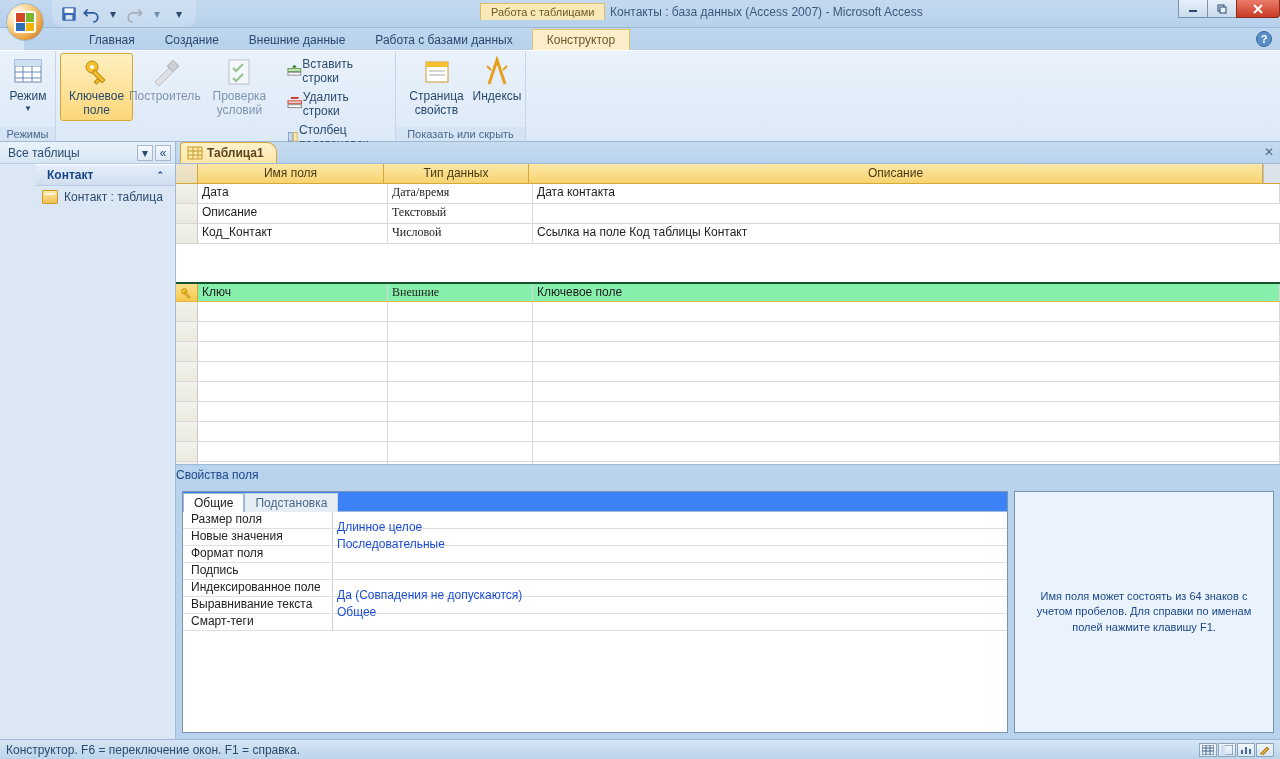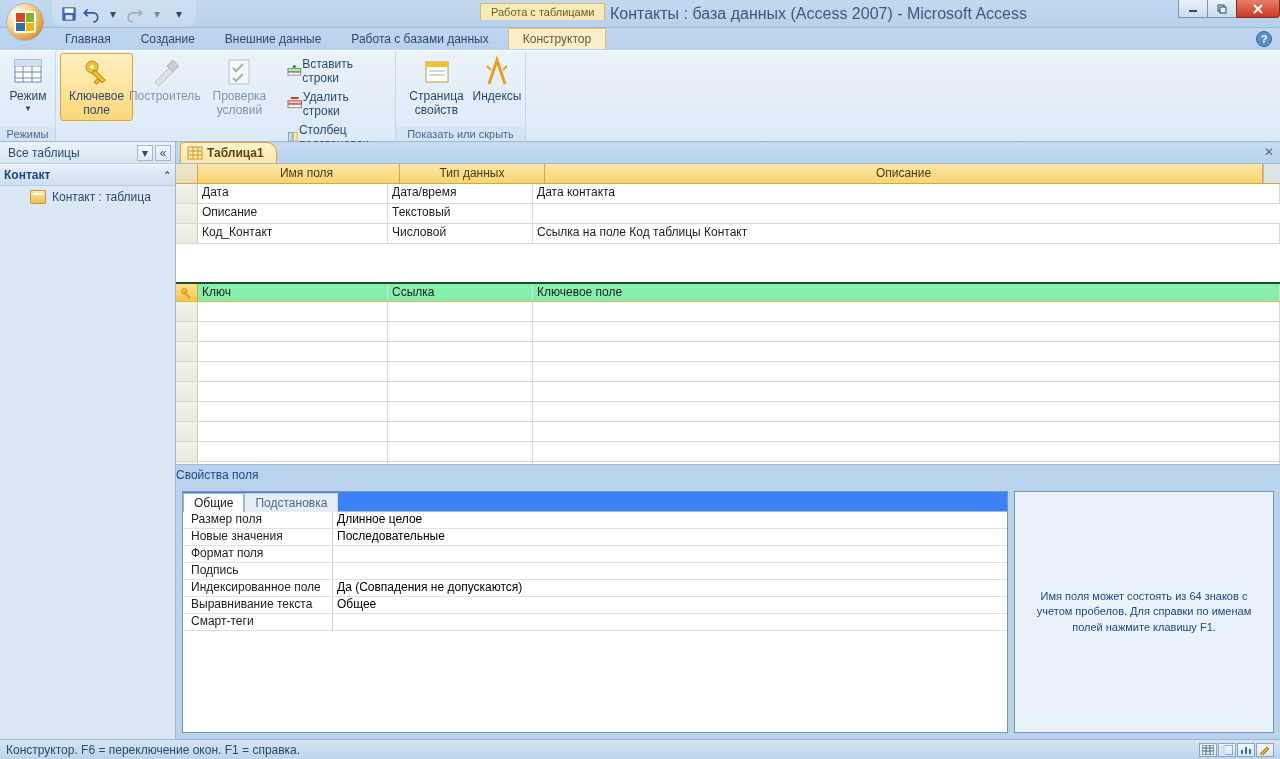"Контакты : база данных (Access" .title-main { font-size: 16px -> 12px }
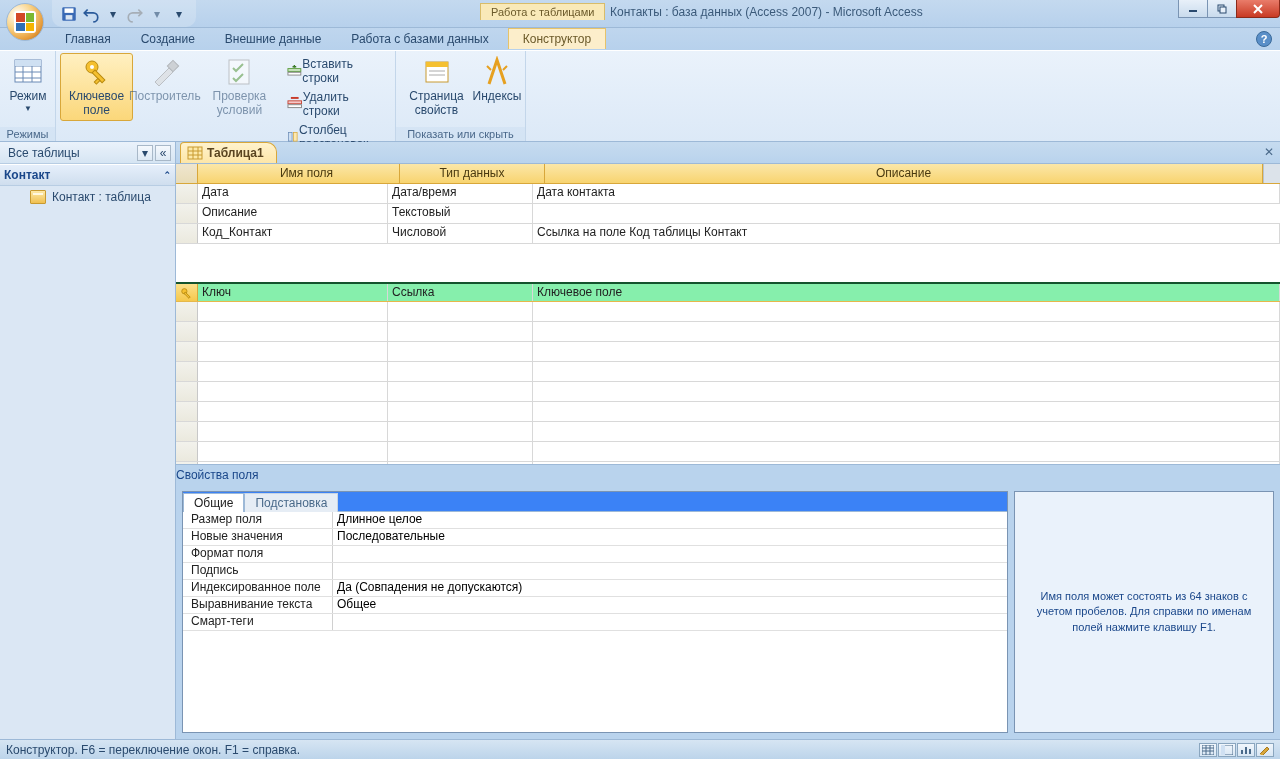"Главная" .tabs-row { align-items: flex-start -> center; margin-left: none -> 24px }
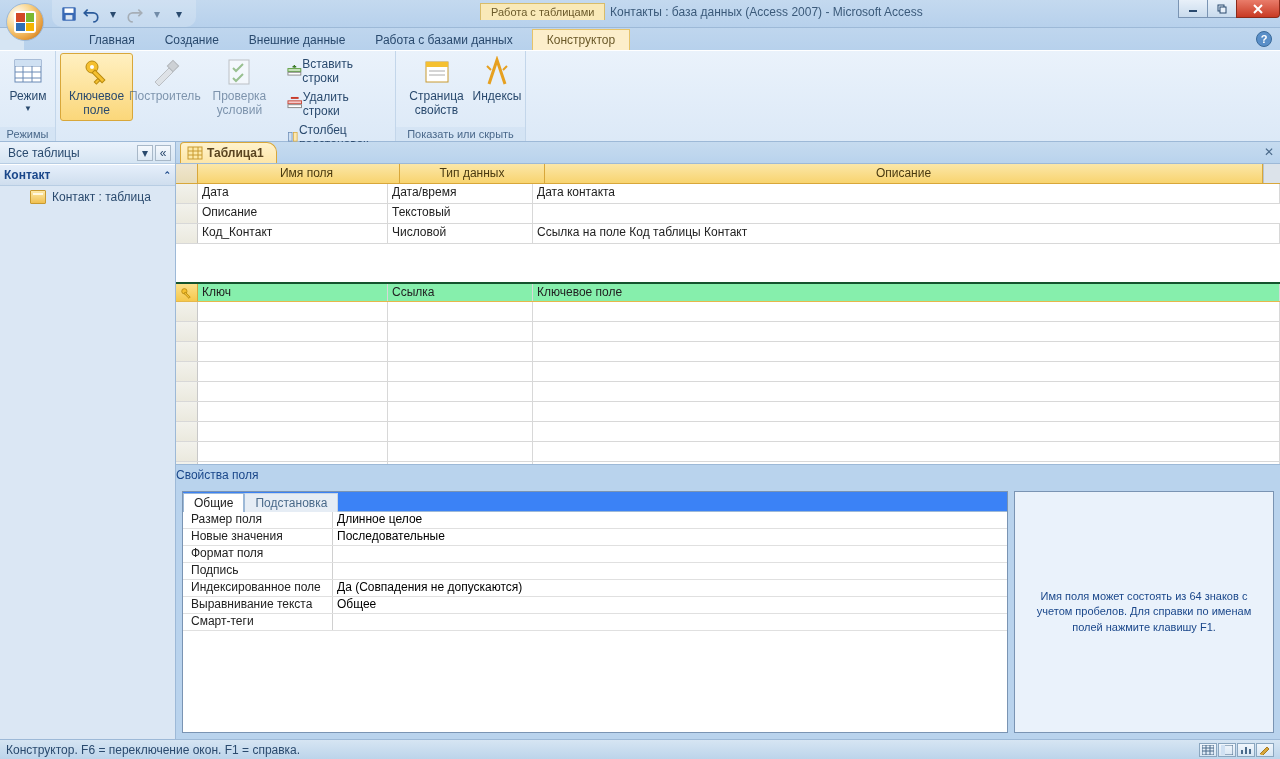"Контакт" .nav-group-title { margin-left: none -> 36px; padding: 3px 4px -> 3px 11px }
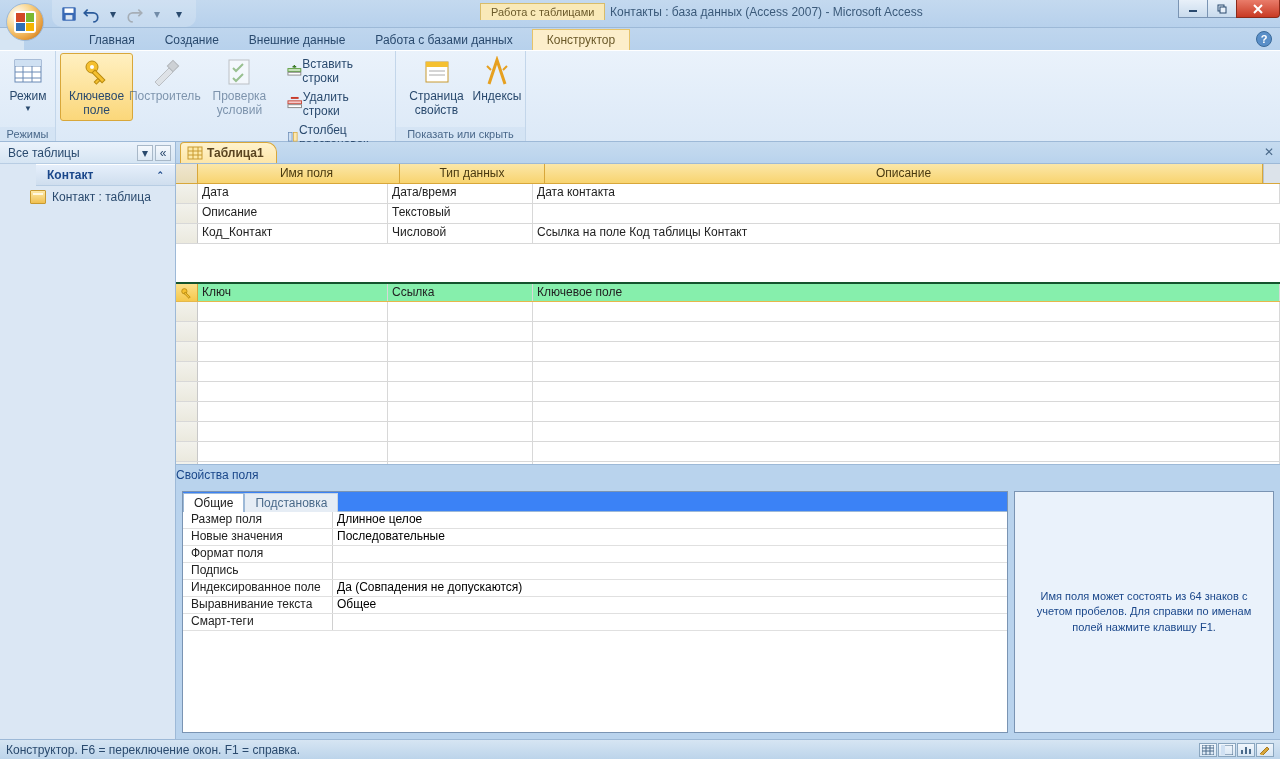"Имя поля" .dg-h1 { margin-left: 16px -> none }
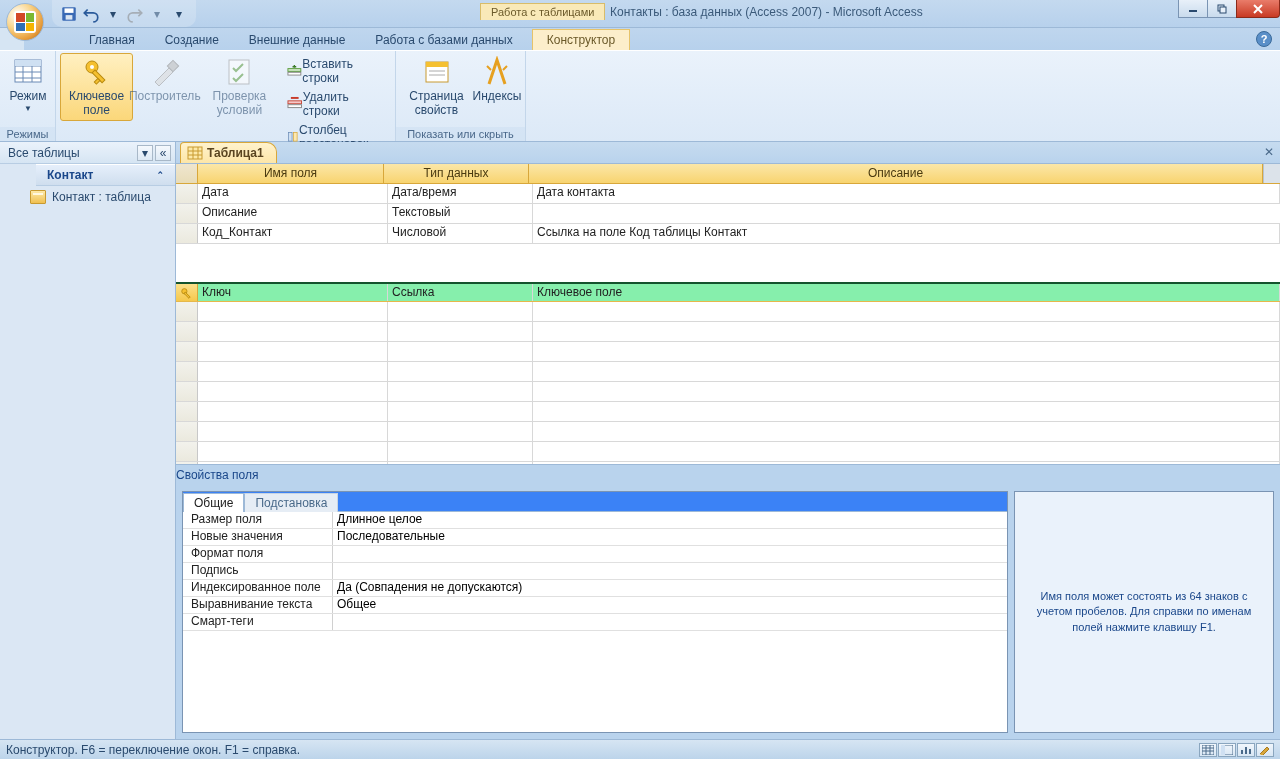"Контакт : таблица" .nav-item { margin-left: none -> 18px; padding: 4px 8px 4px 30px -> 4px 8px 4px 24px }
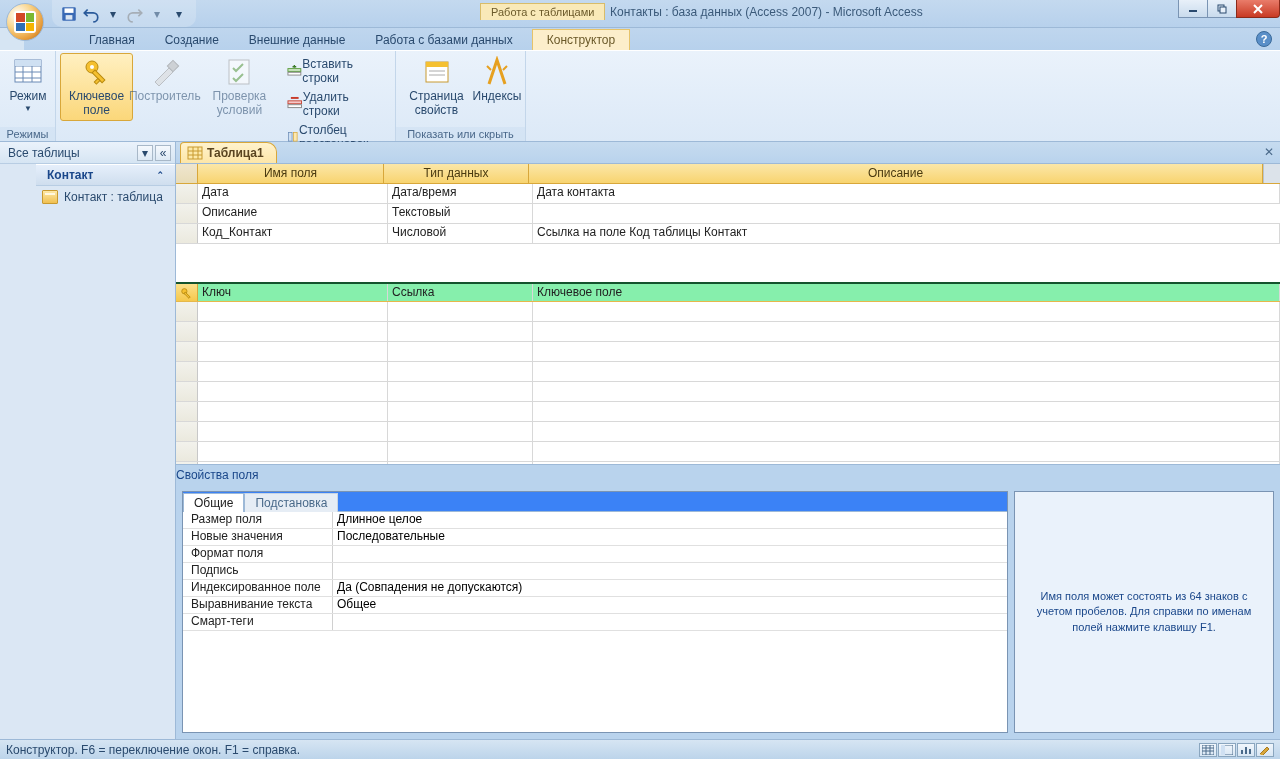"Дата/время" .dg-c2 { font-family: none -> Liberation Serif, serif }
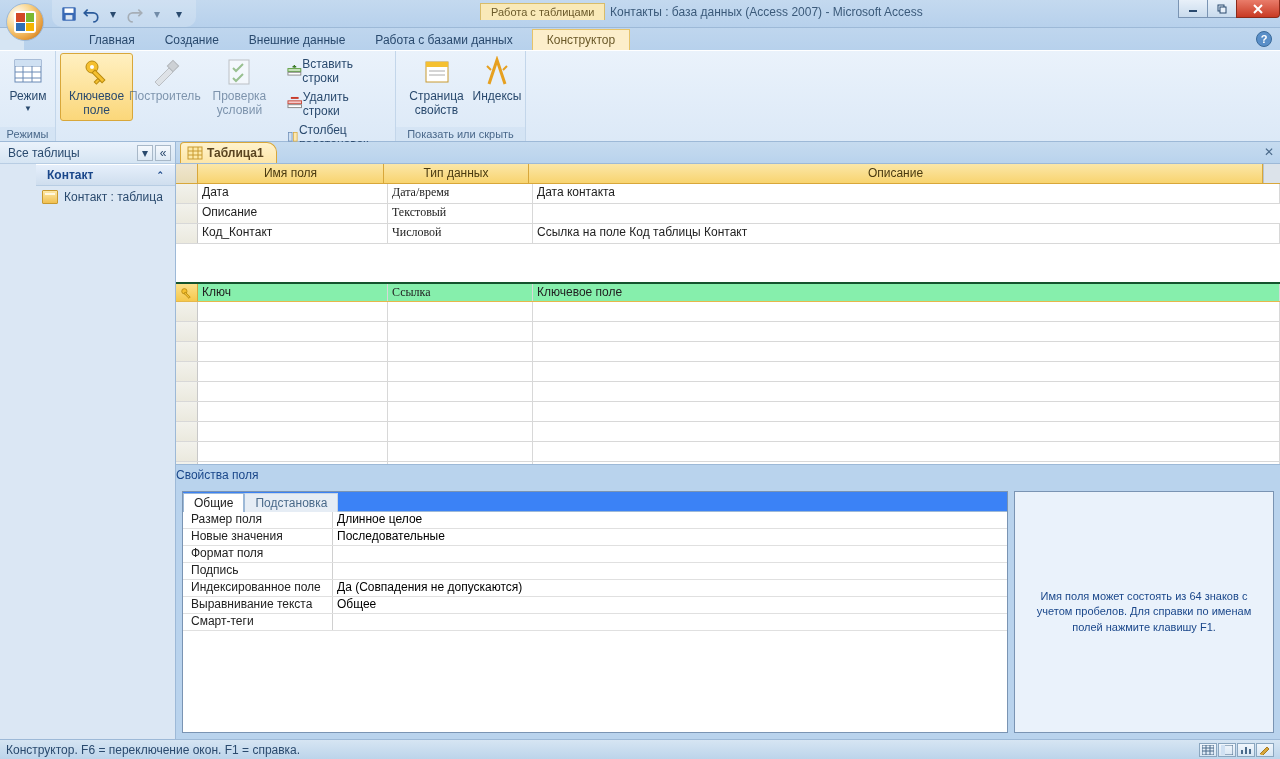"Ссылка" div.dg-c { text: Ссылка -> Внешние }
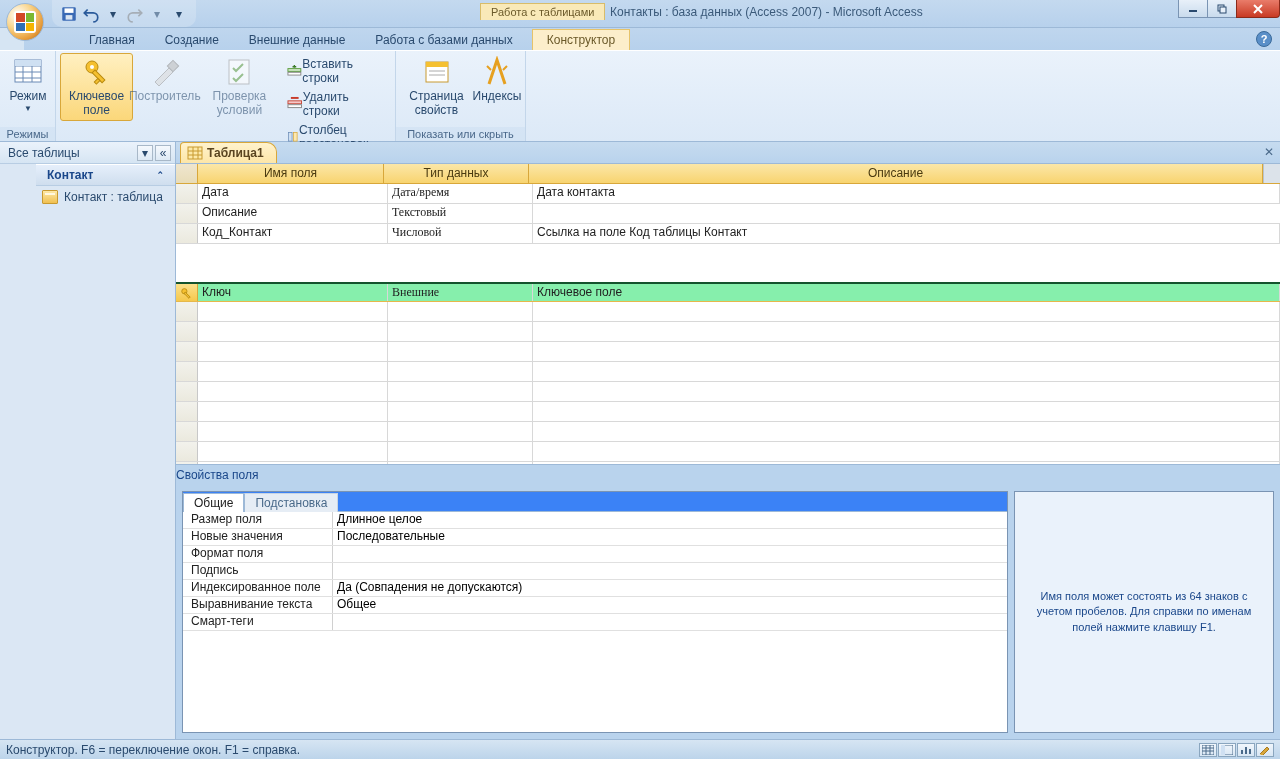"Длинное целое" .p-value { color: #000000 -> #1d4ed8; padding: 0 4px -> 8px 4px }
